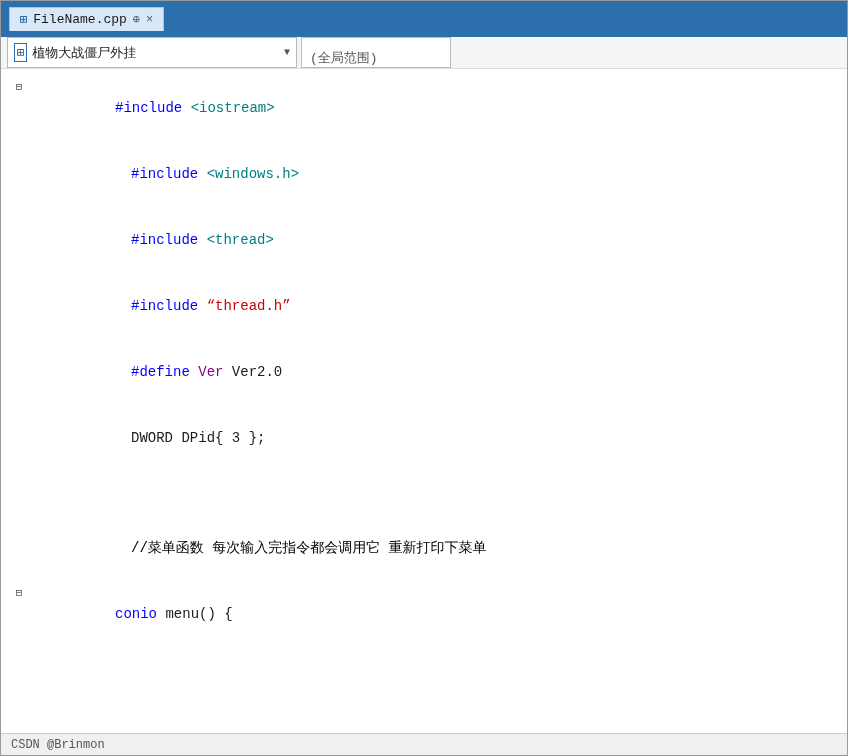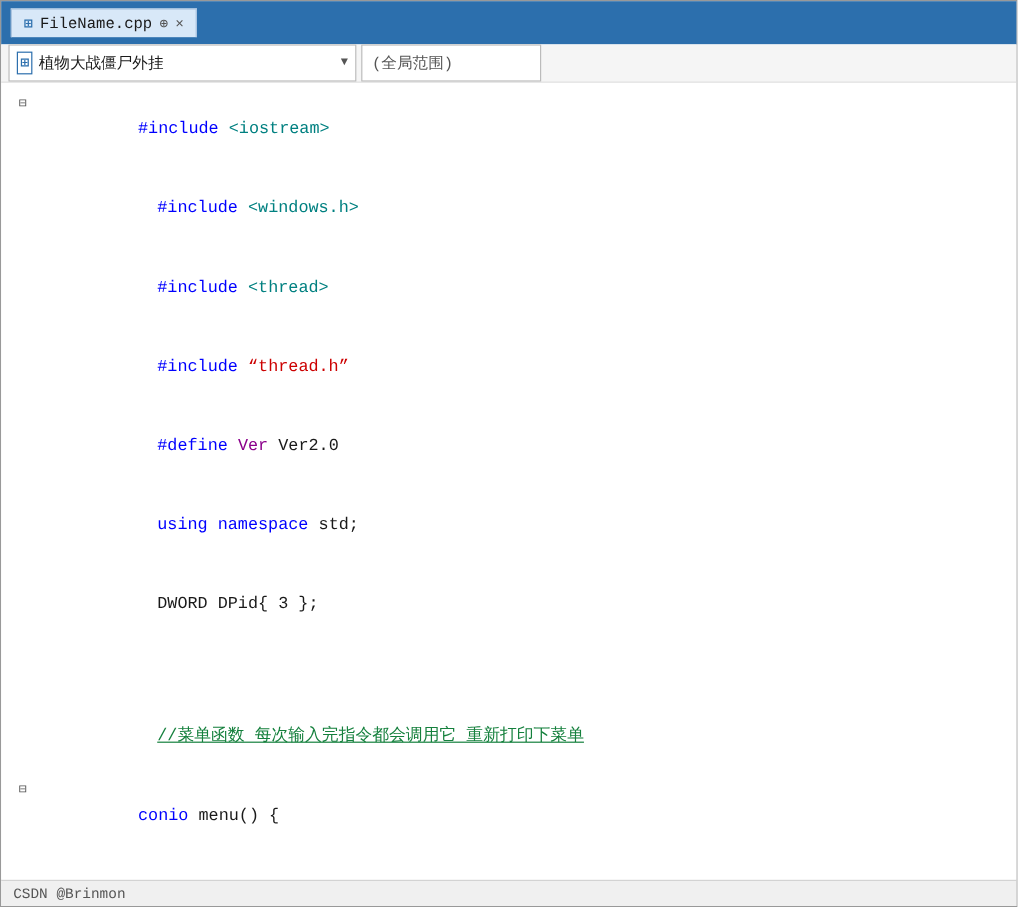"(全局范围)" .scope-selector-right { align-items: center -> flex-end }
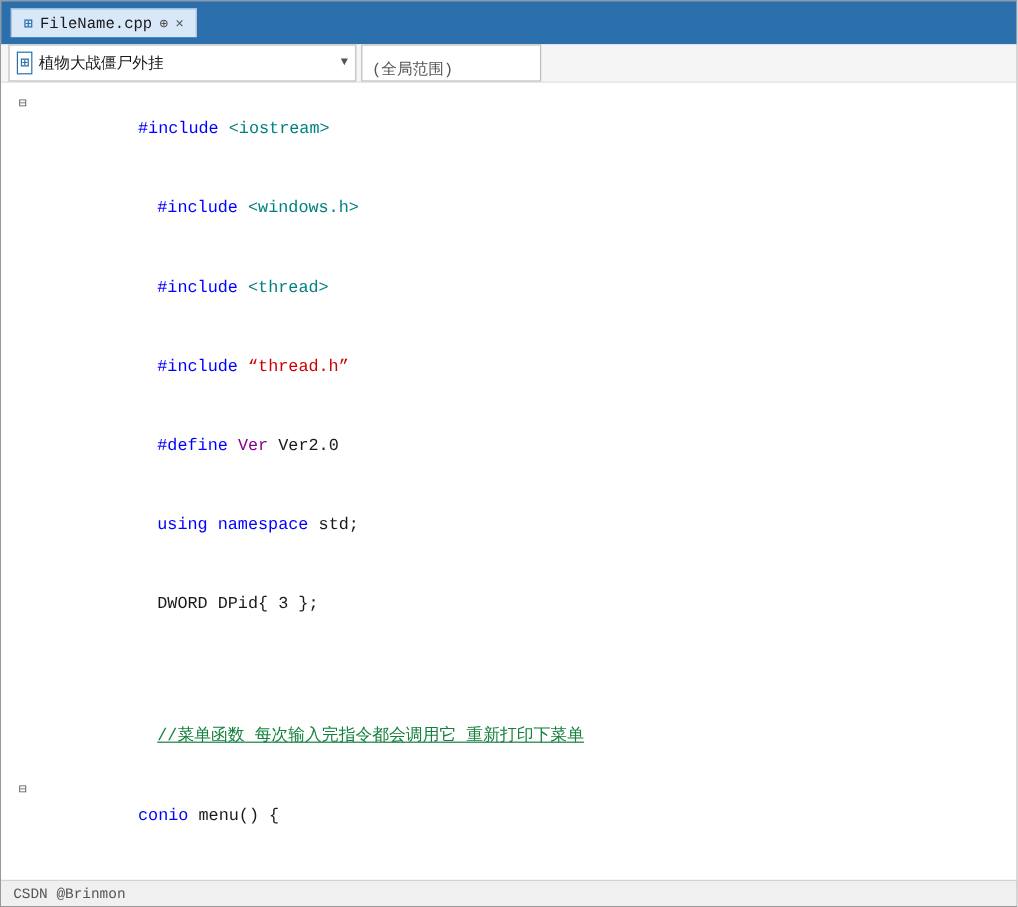"using namespace std;" div.line { html: <div> <span> </span> <span> <span>using namespace</span> <span>std;</span> </span> </div> -> none }
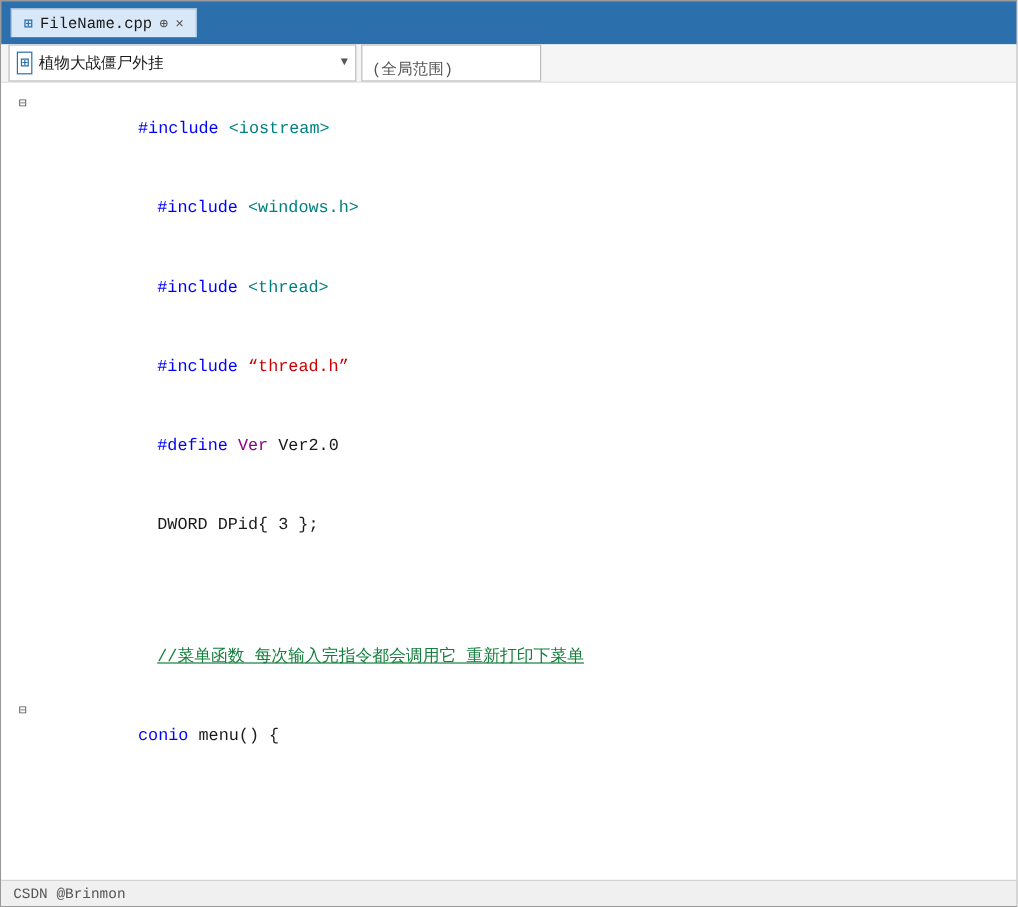"//菜单函数 每次输入完指令都会调用它 重新打印下菜单" .cmt { color: #15803d -> #000000; text-decoration: underline -> none }
